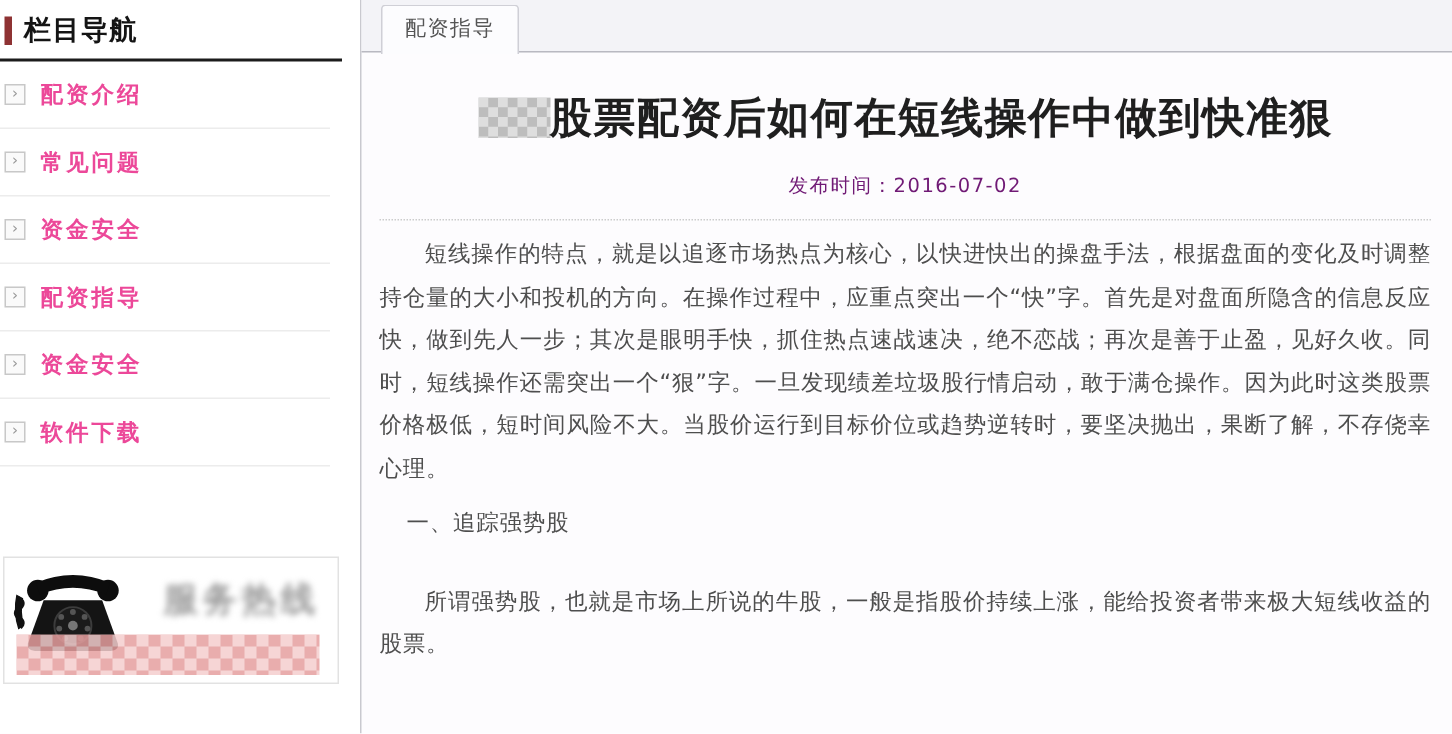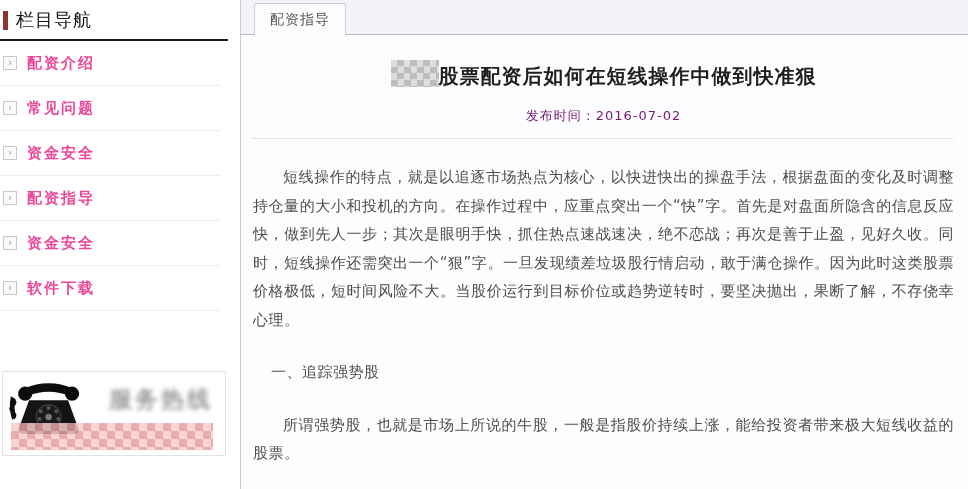"栏目导航" .sb-title { font-weight: normal -> bold }
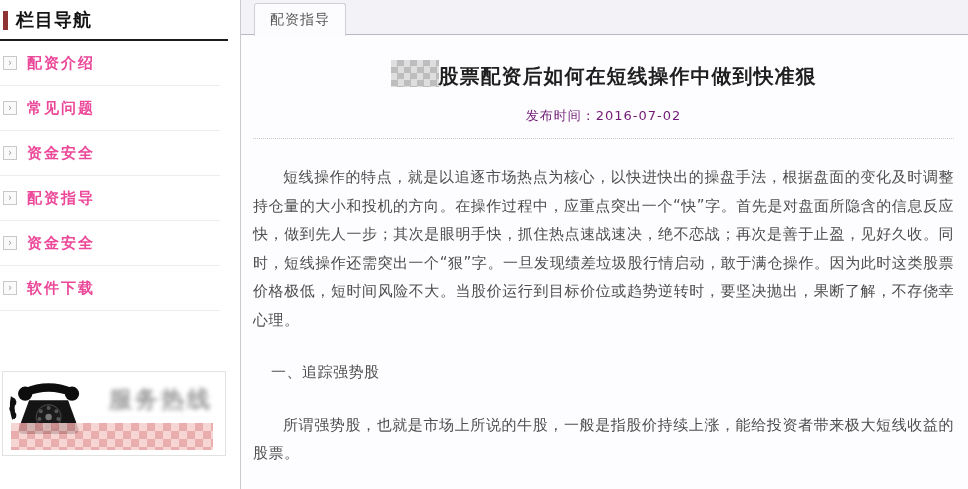"股票配资后如何在短线操作中做到快准狠" .article-title { font-size: 20px -> 28px }
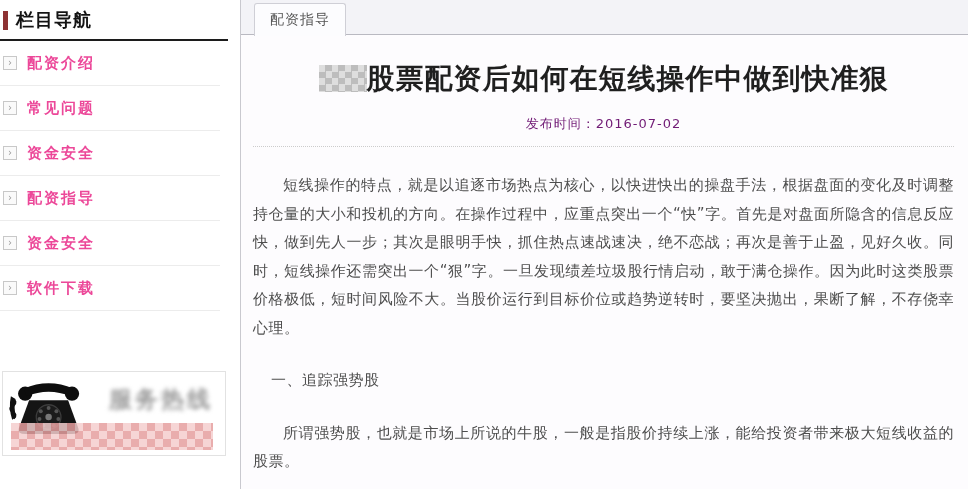"短线操作的特点，就是以追逐市场热点为核心，以快进快出的操盘手法，根据盘面的变化及" .para { margin-top: 24px -> 8px }
